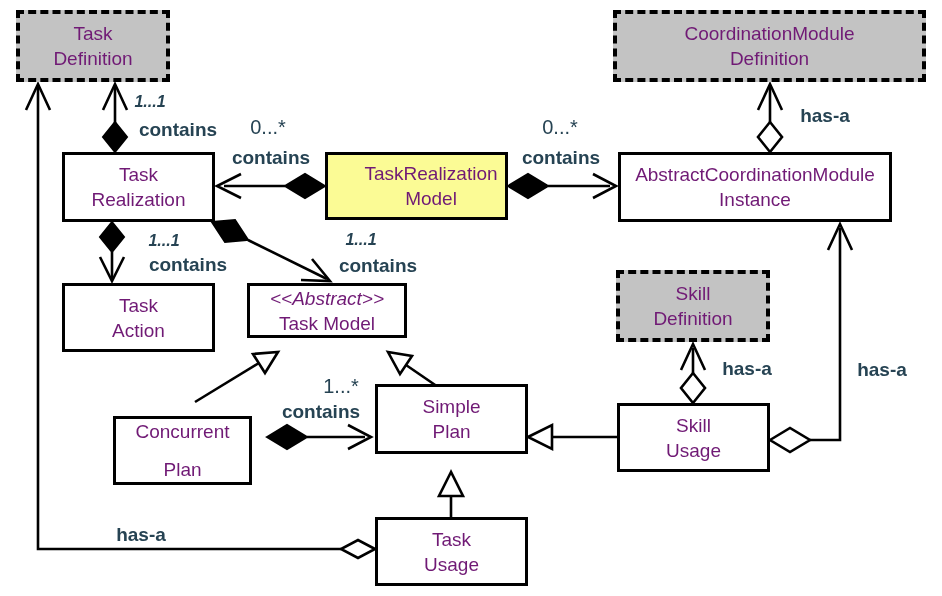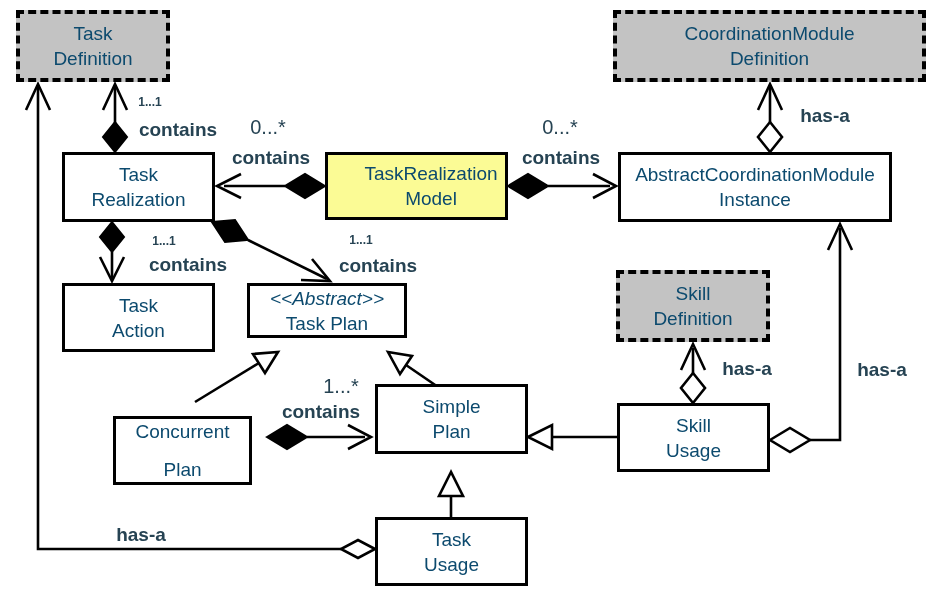"Task" .node { color: #0c4a6e -> #701a75 }
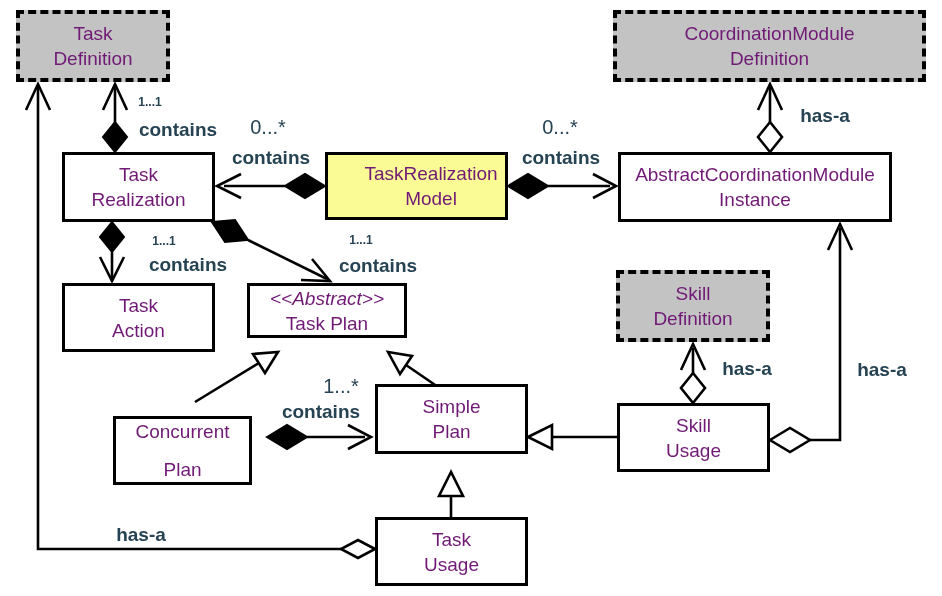"1...1" .mult-b { font-size: 12px -> 16px; font-style: none -> italic }
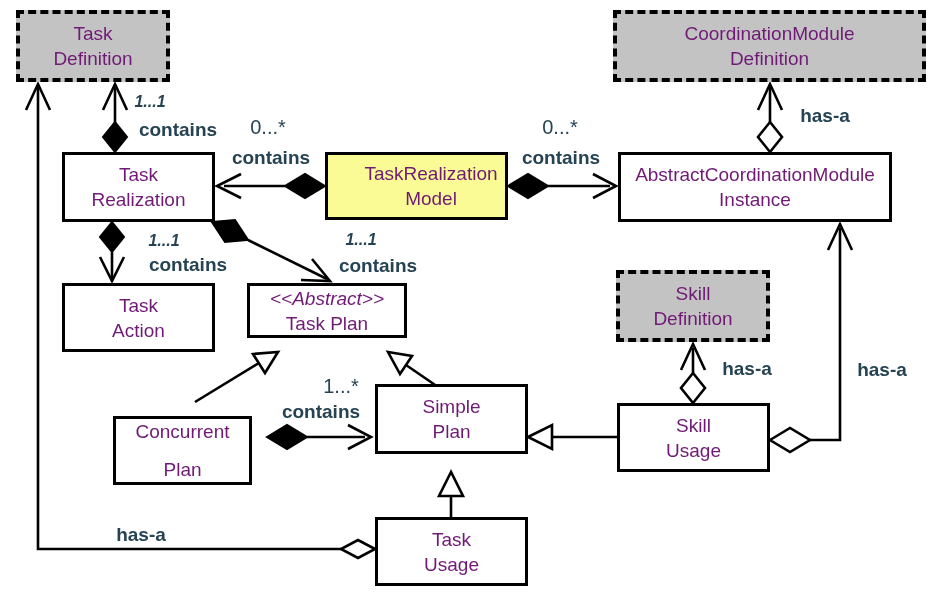"Task Plan" span { text: Plan -> Model }
